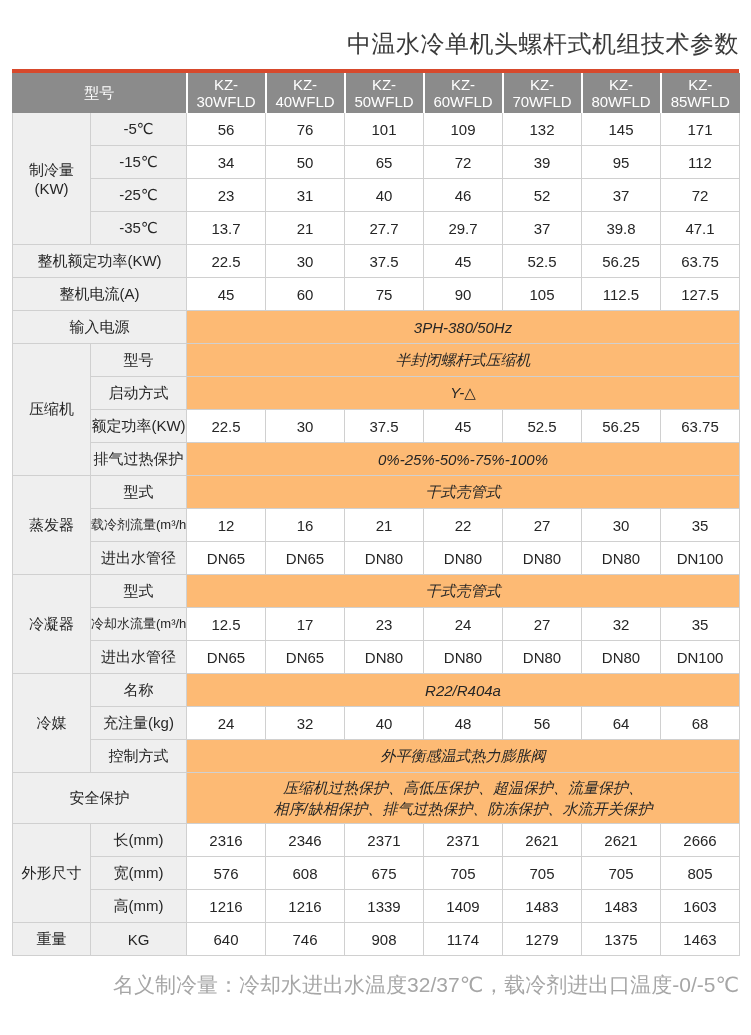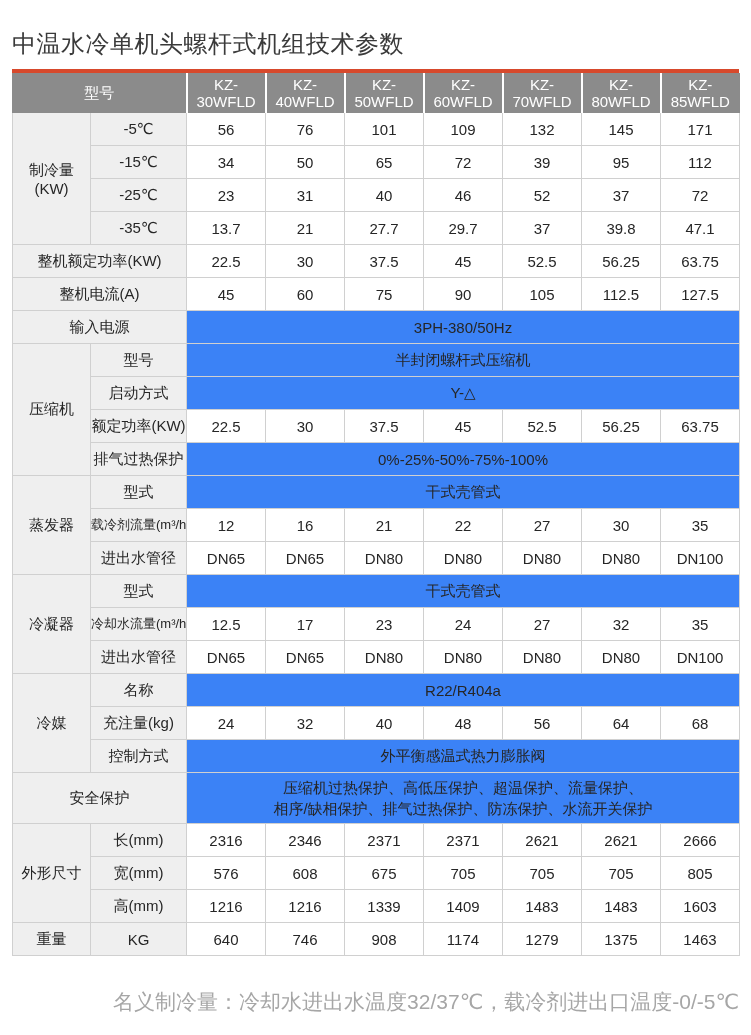"中温水冷单机头螺杆式机组技术参数" .title { text-align: none -> right }
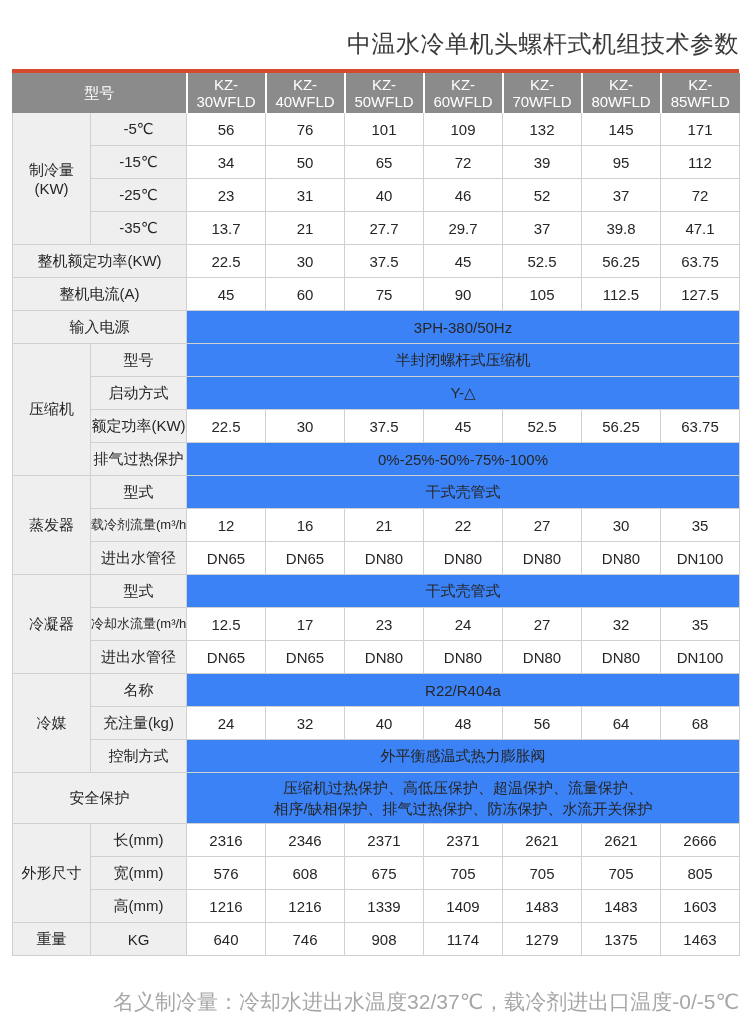"3PH-380/50Hz" td.spanval { background: #3b82f6 -> #fdba74; font-style: none -> italic }
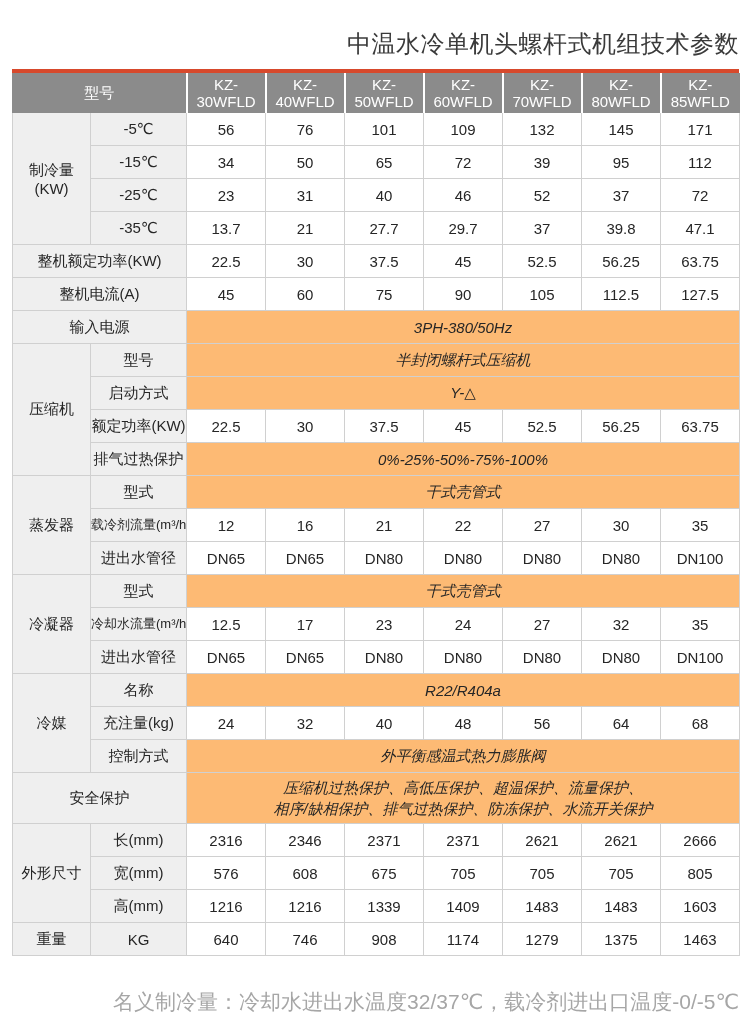"名义制冷量：冷却水进出水温度32/37℃，载冷剂进出口温度-0/-5℃" .footnote { margin-top: 30px -> 13px }
